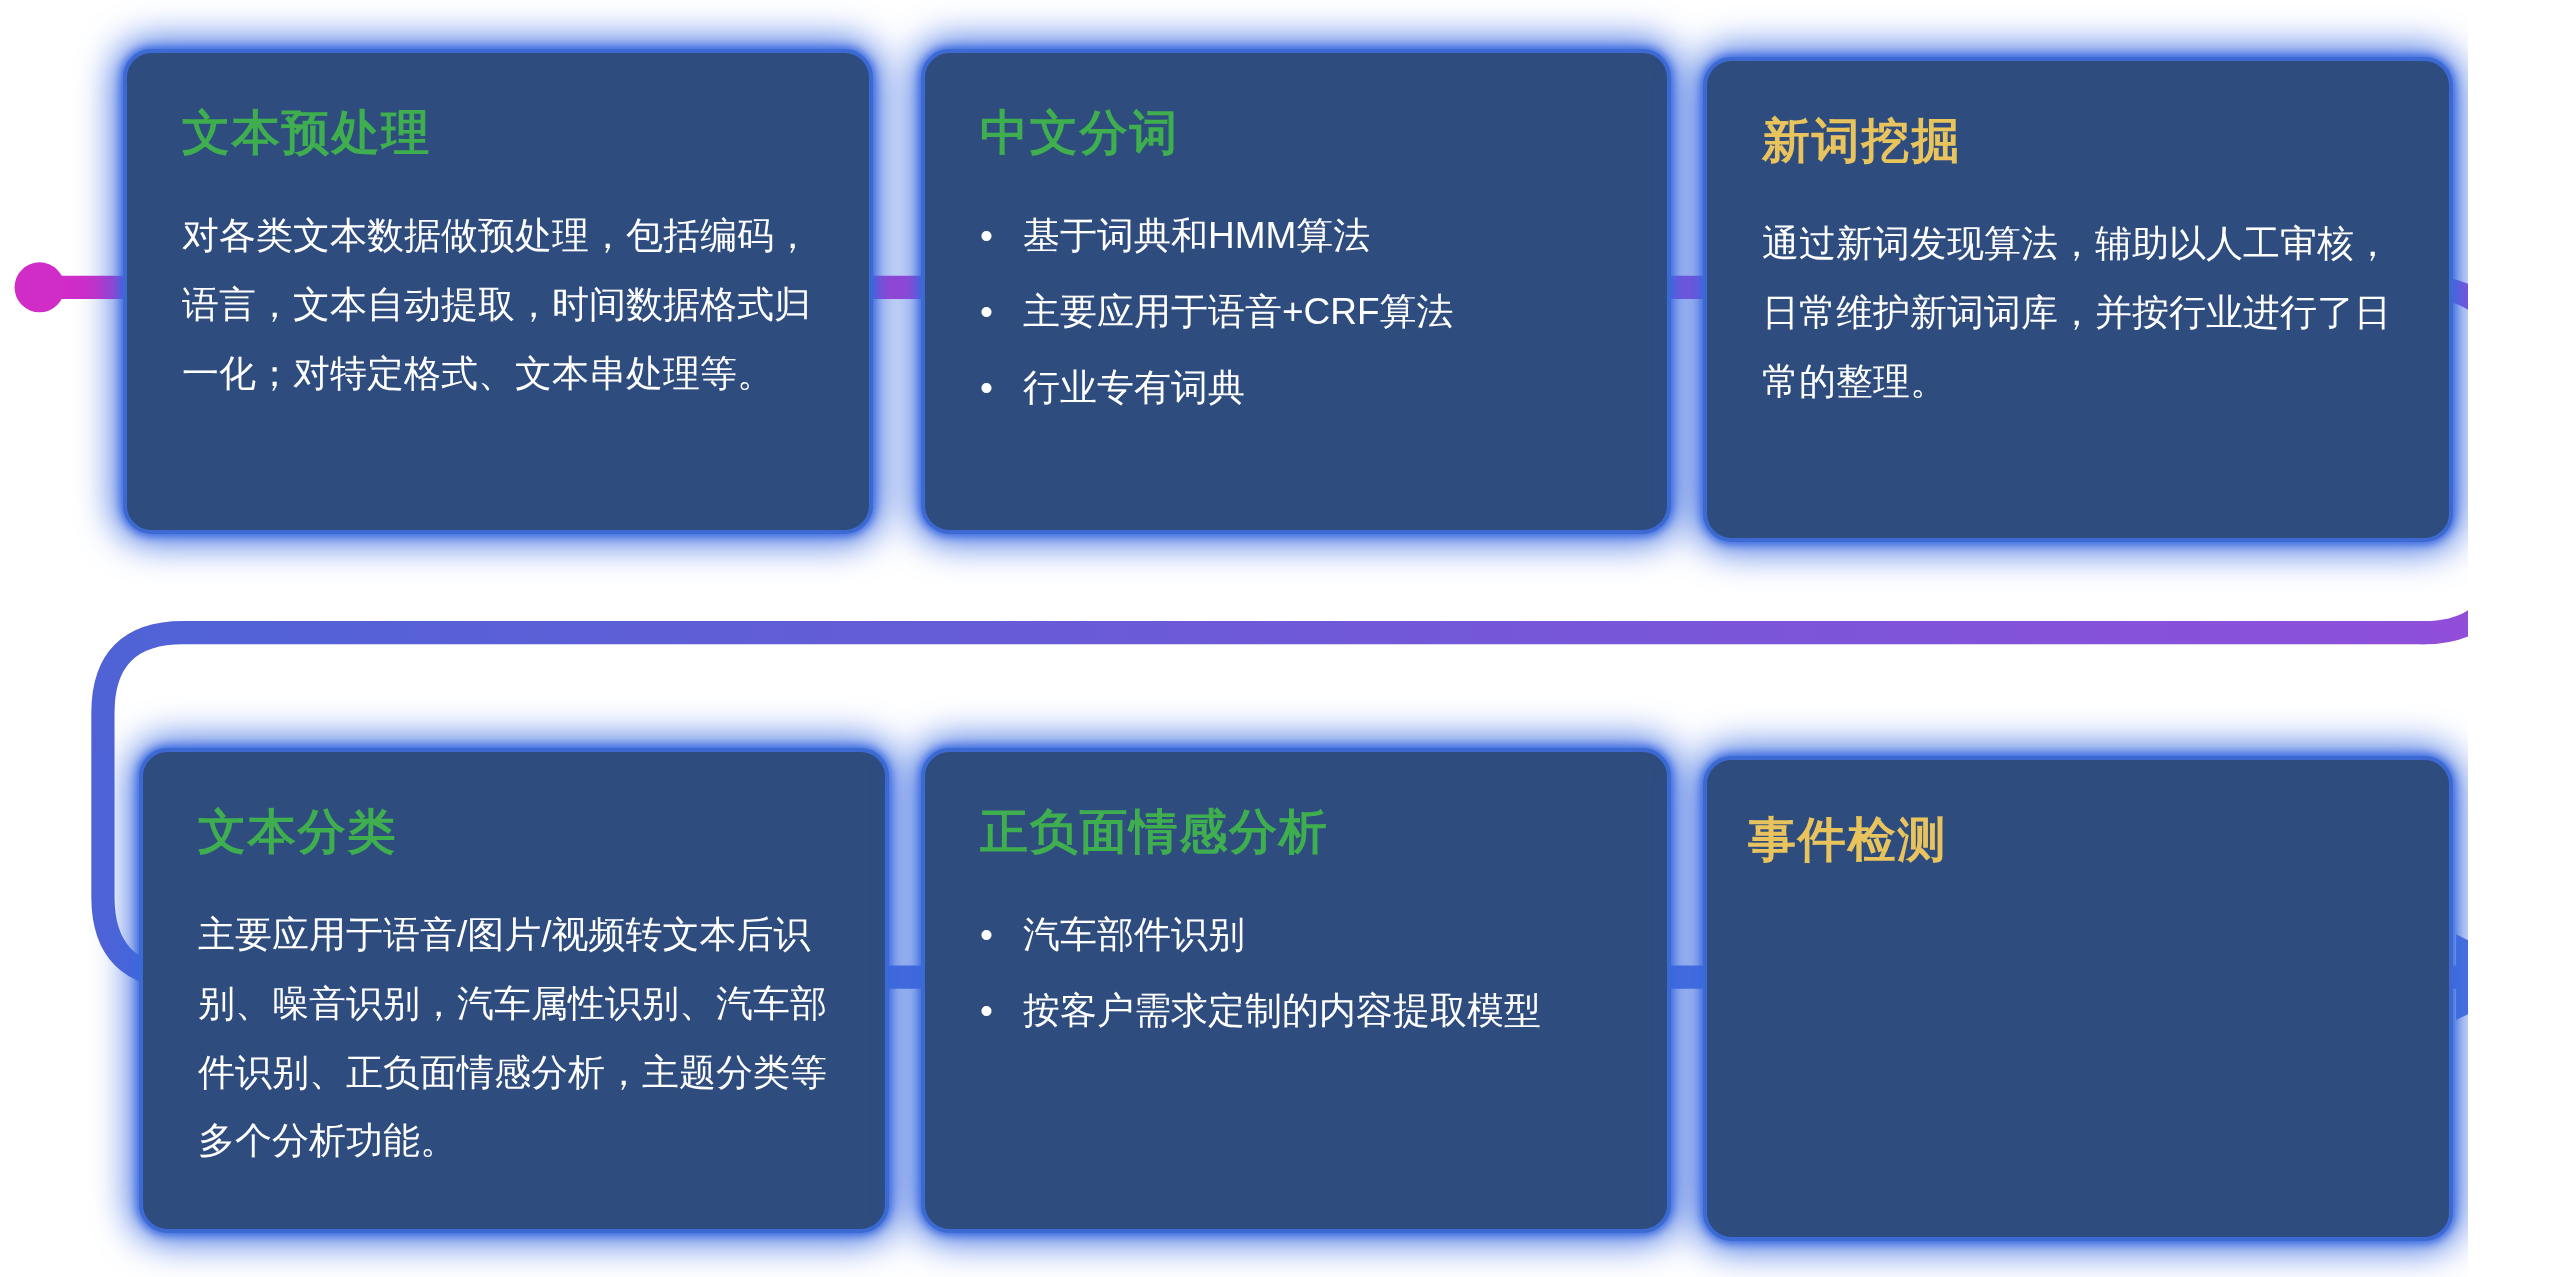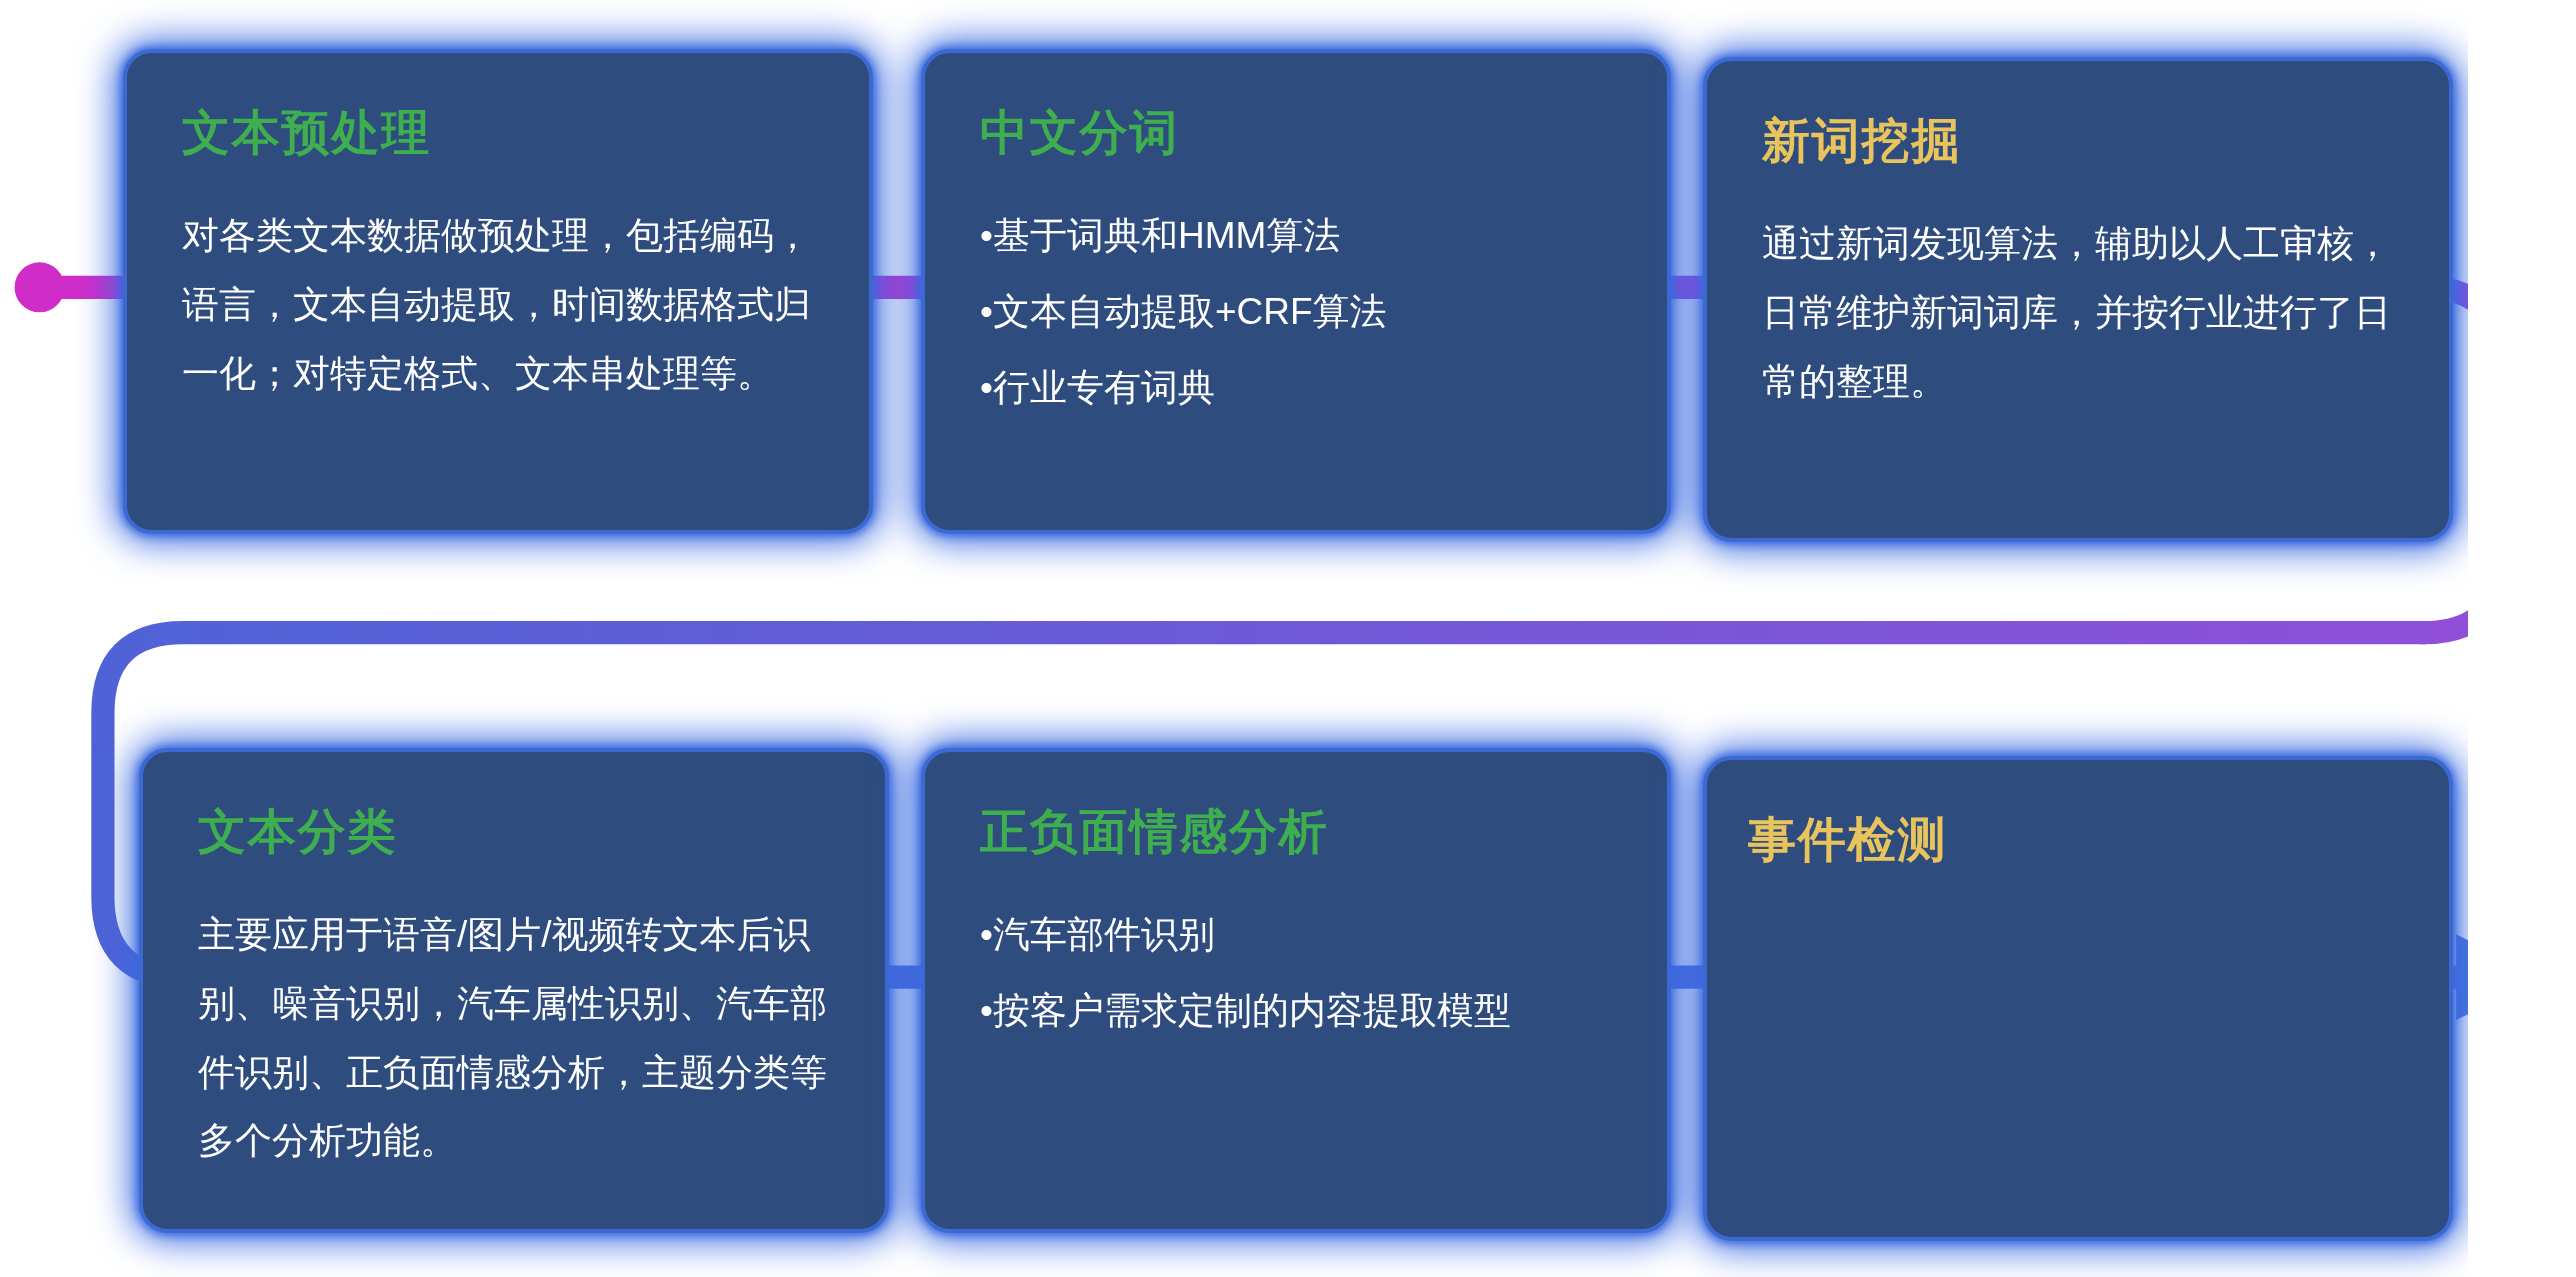"基于词典和HMM算法" ul.bullets li { gap: none -> 30px }
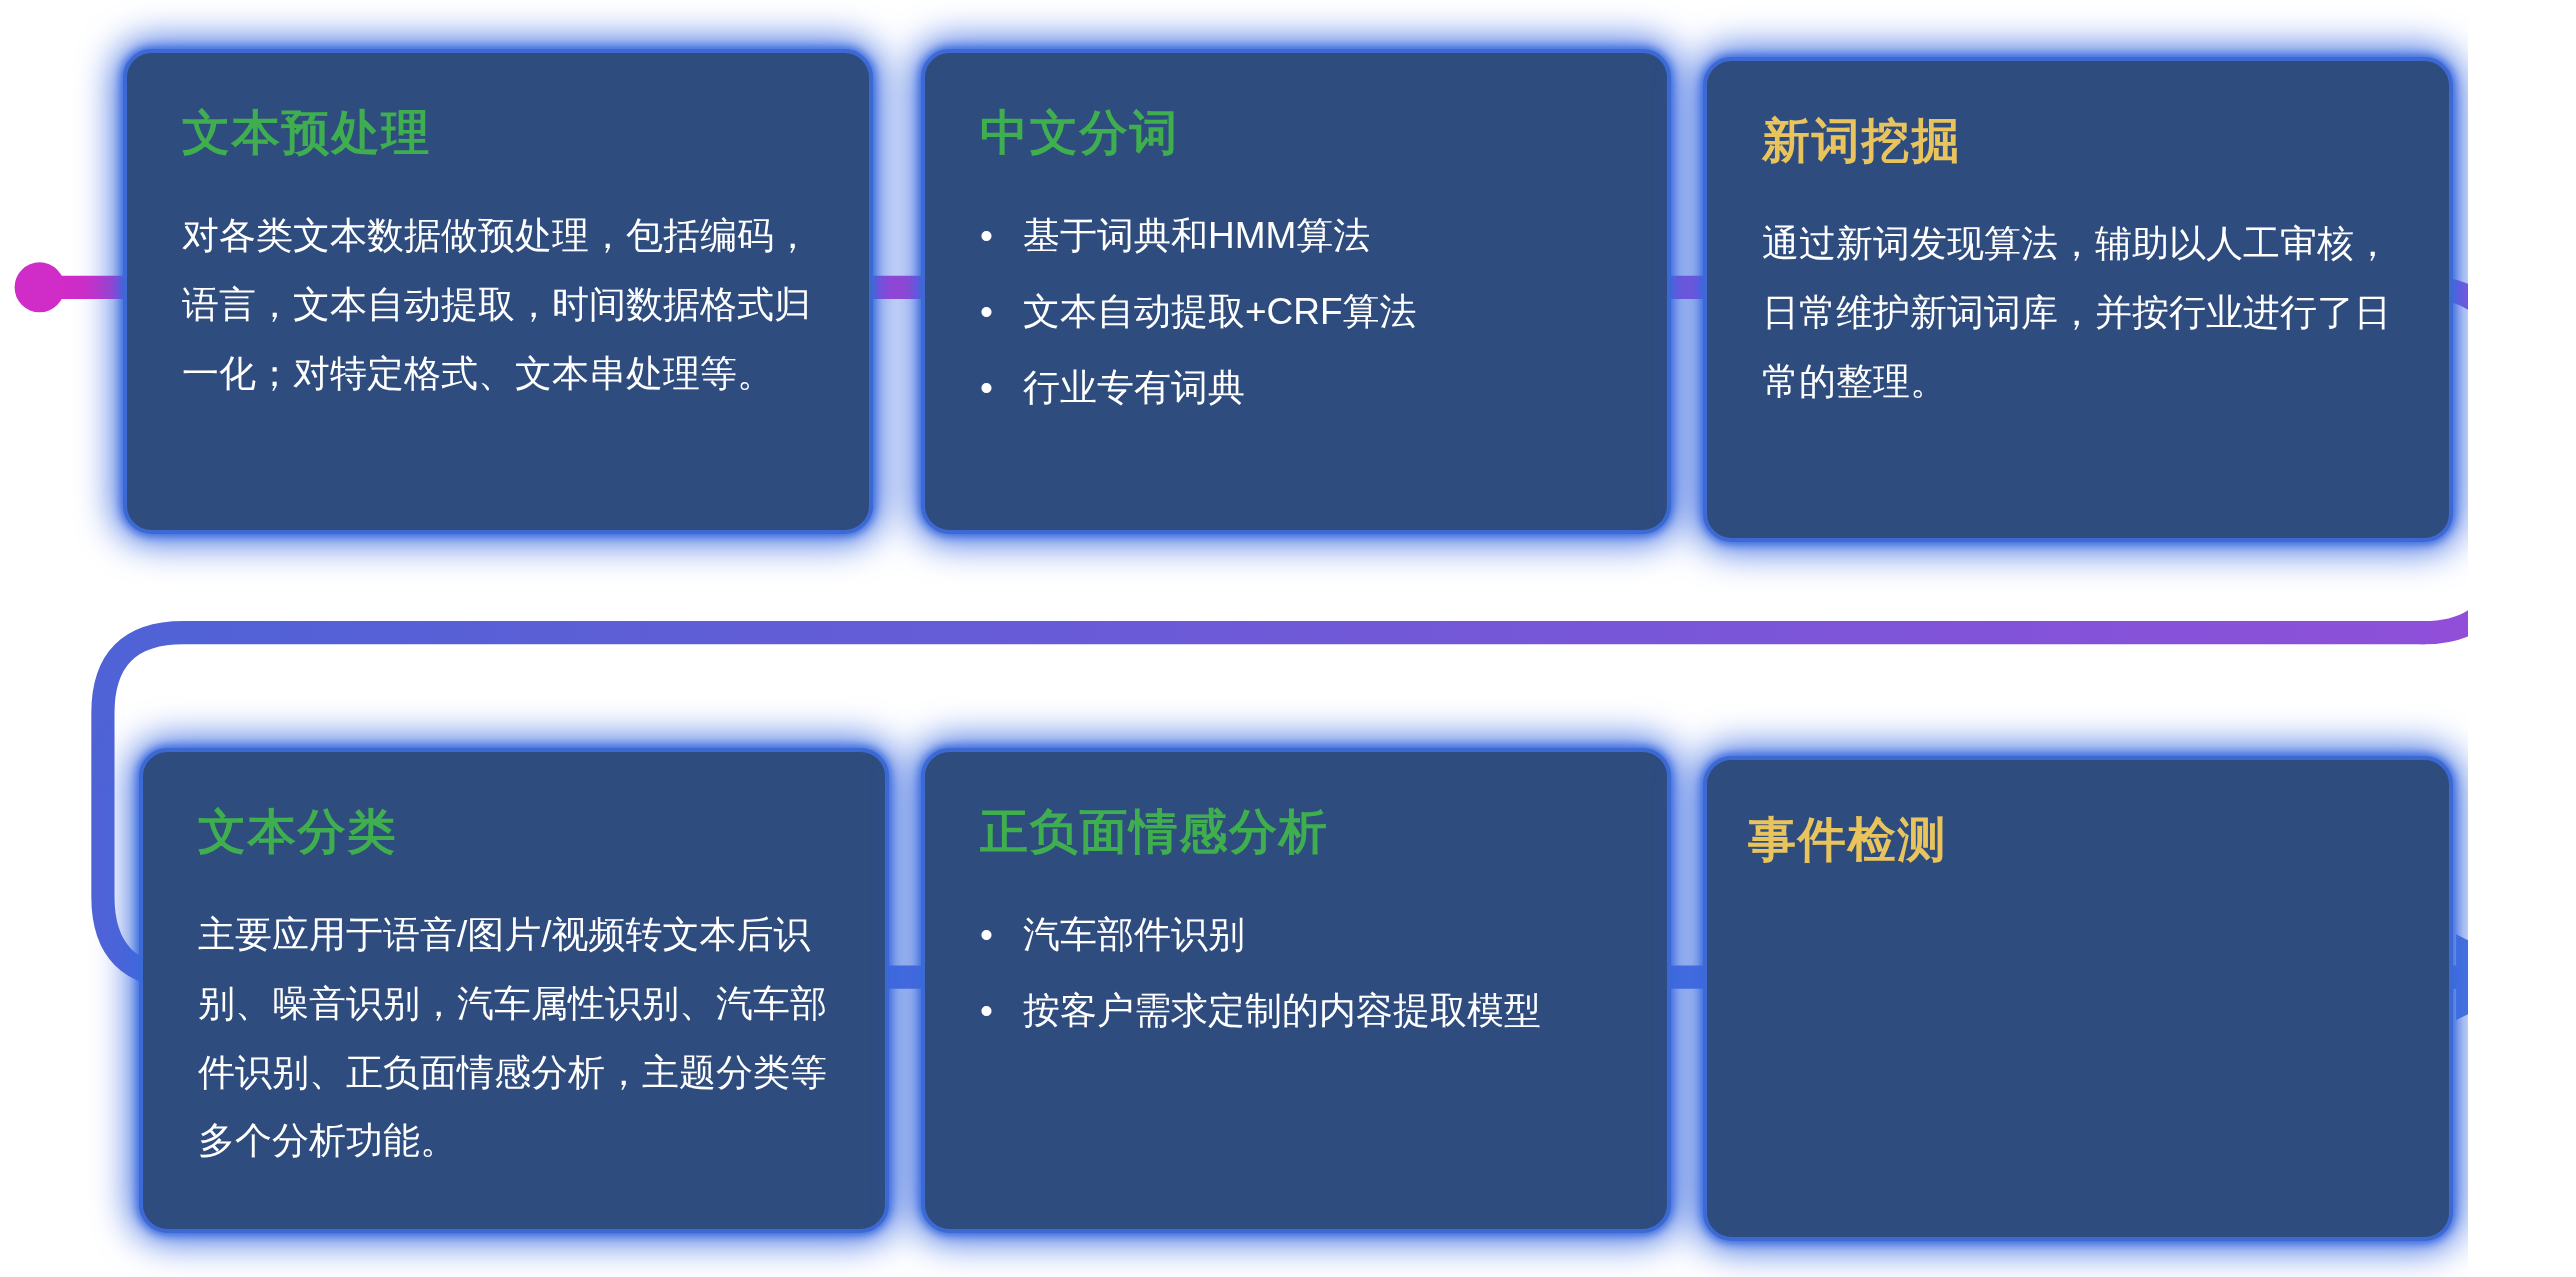"文本自动提取+CRF算法" span { text: 文本自动提取+CRF -> 主要应用于语音+CRF }
